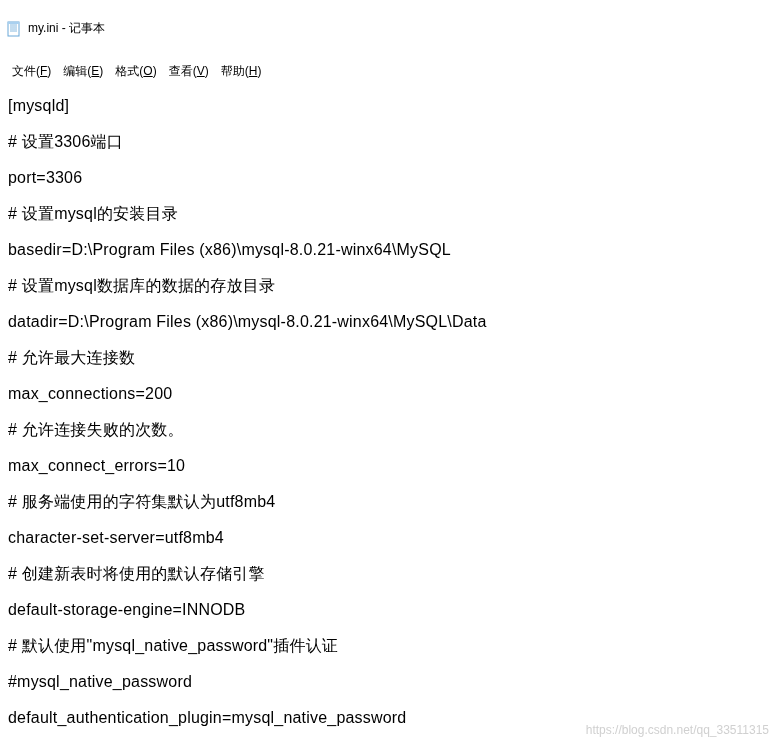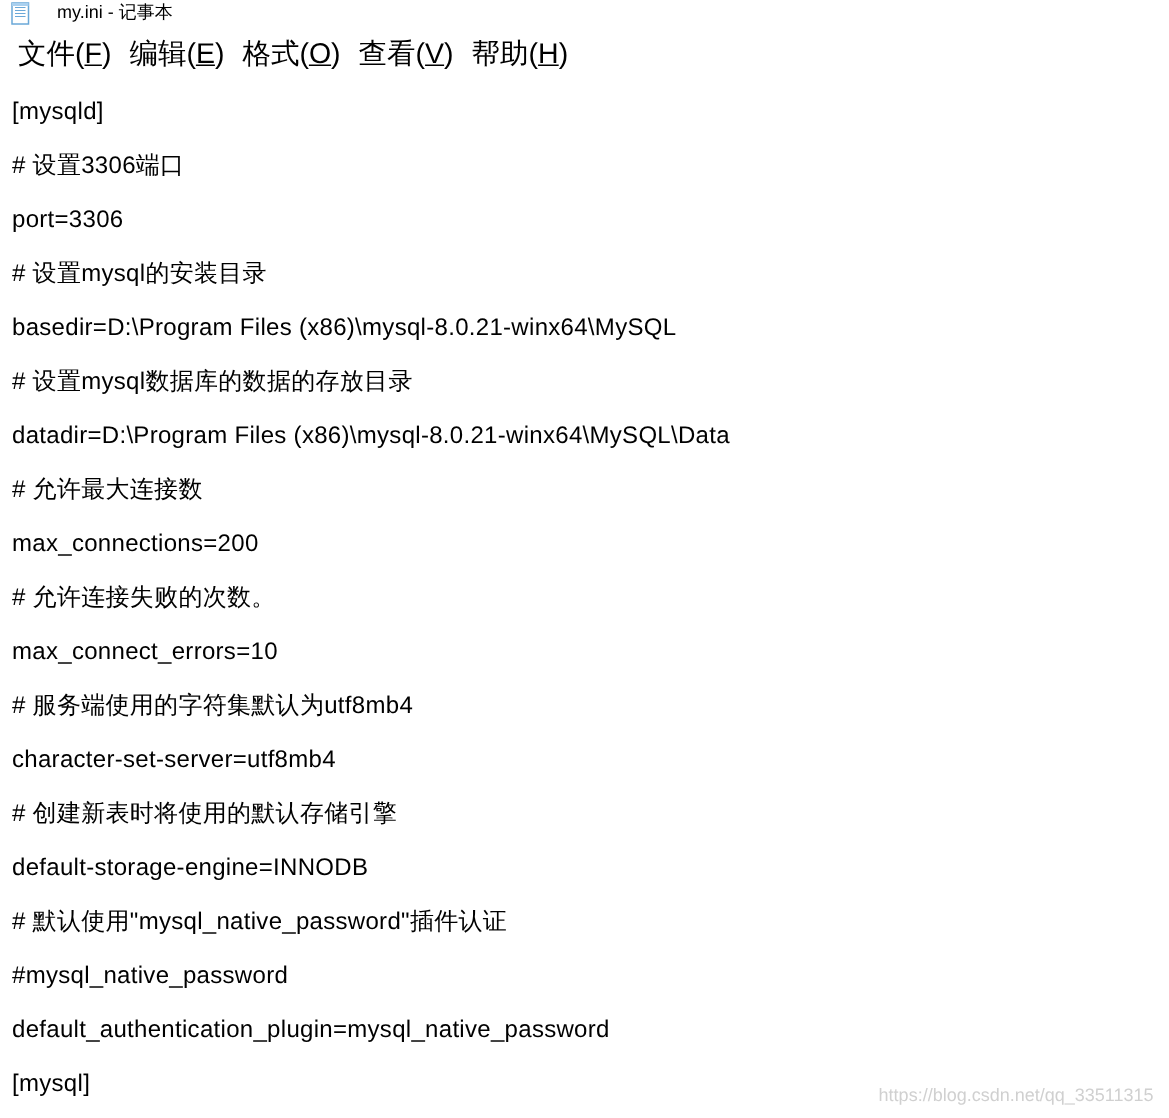"my.ini - 记事本" .titlebar { gap: 16px -> 6px; padding: 0 6px -> 20px 6px }
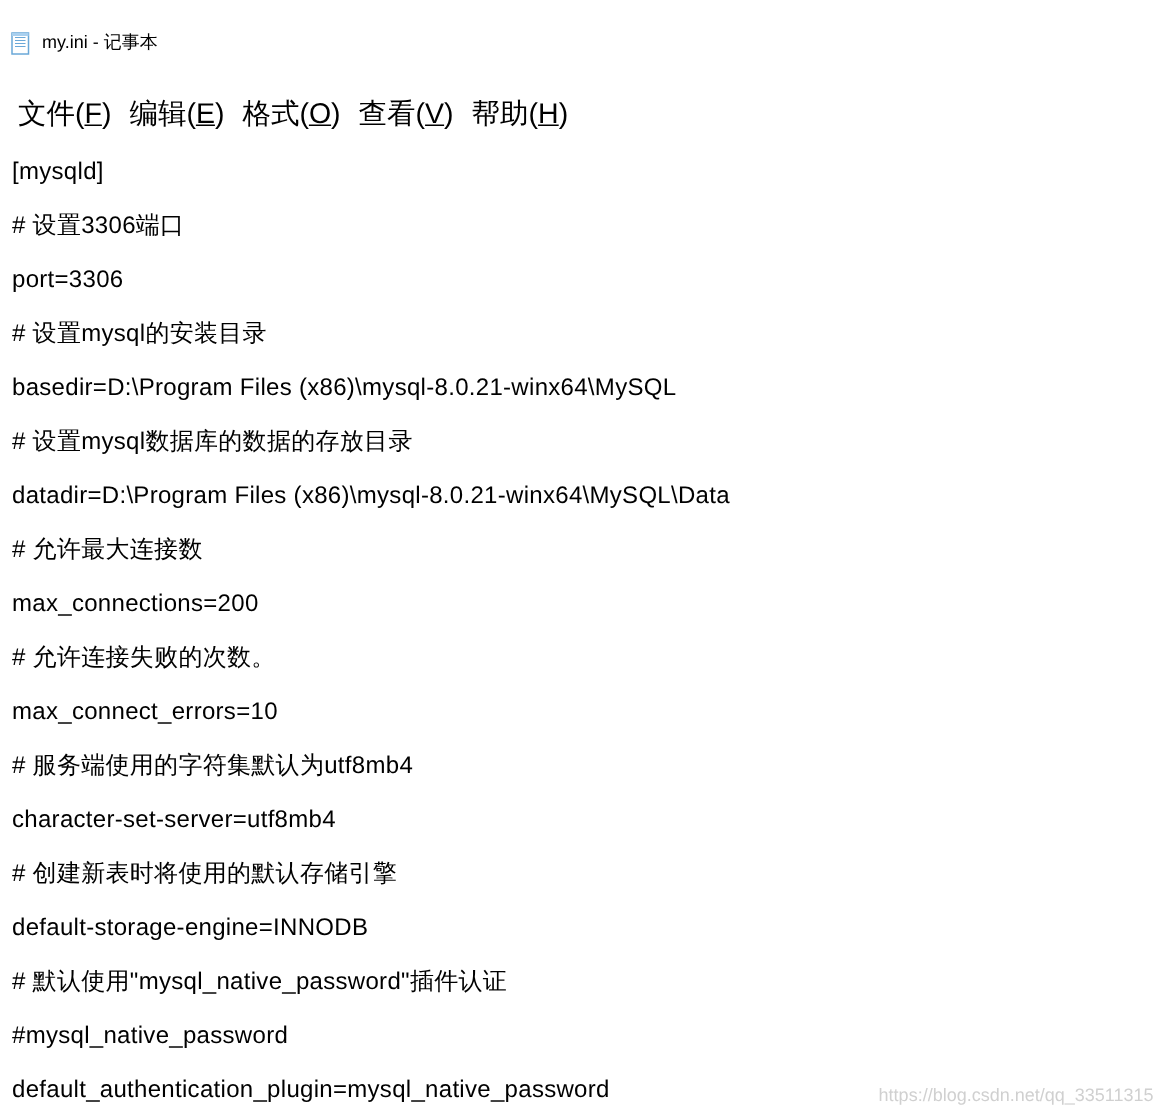"文件(F)" .menubar { font-size: 19px -> 12px }
